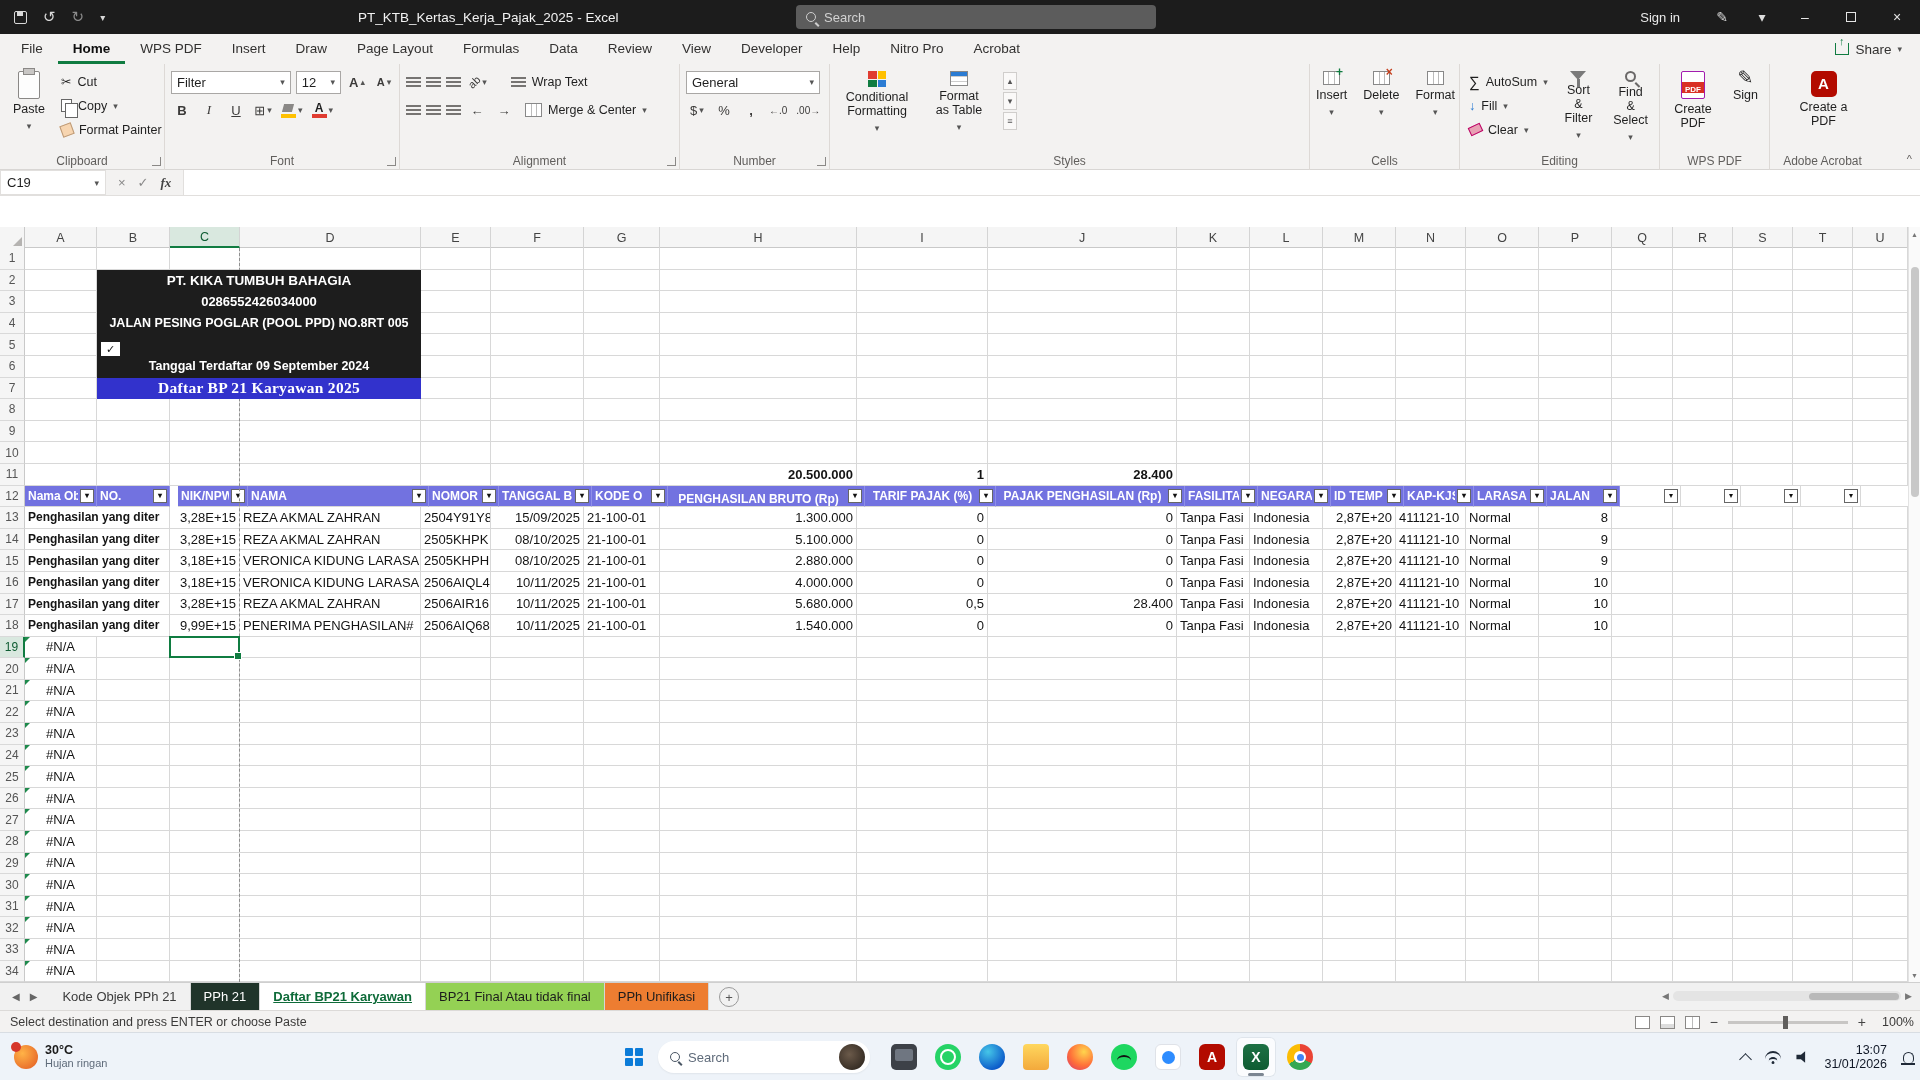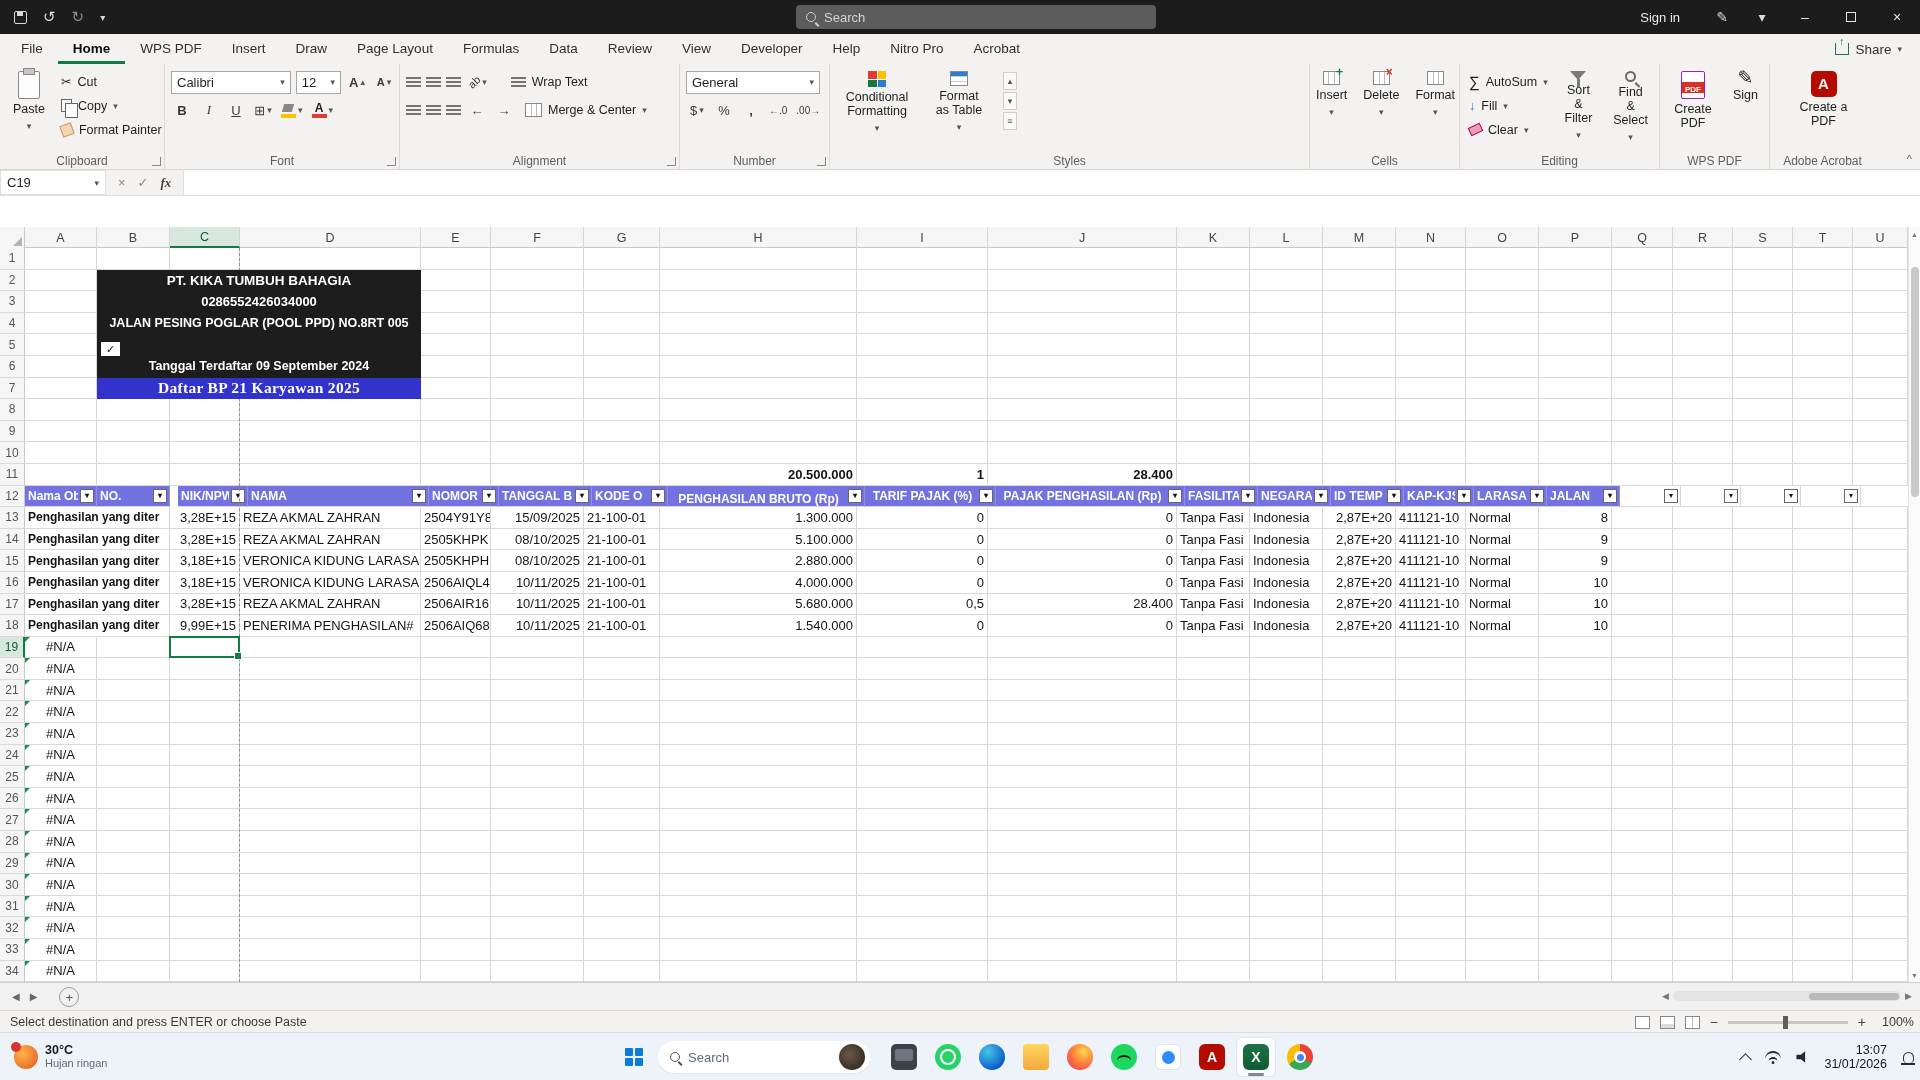"PT_KTB_Kertas_Kerja_Pajak_2025 - Excel" div.tb-title { html: none -> <div>PT_KTB_Kertas_Kerja_Pajak_2025 - Excel</div> }
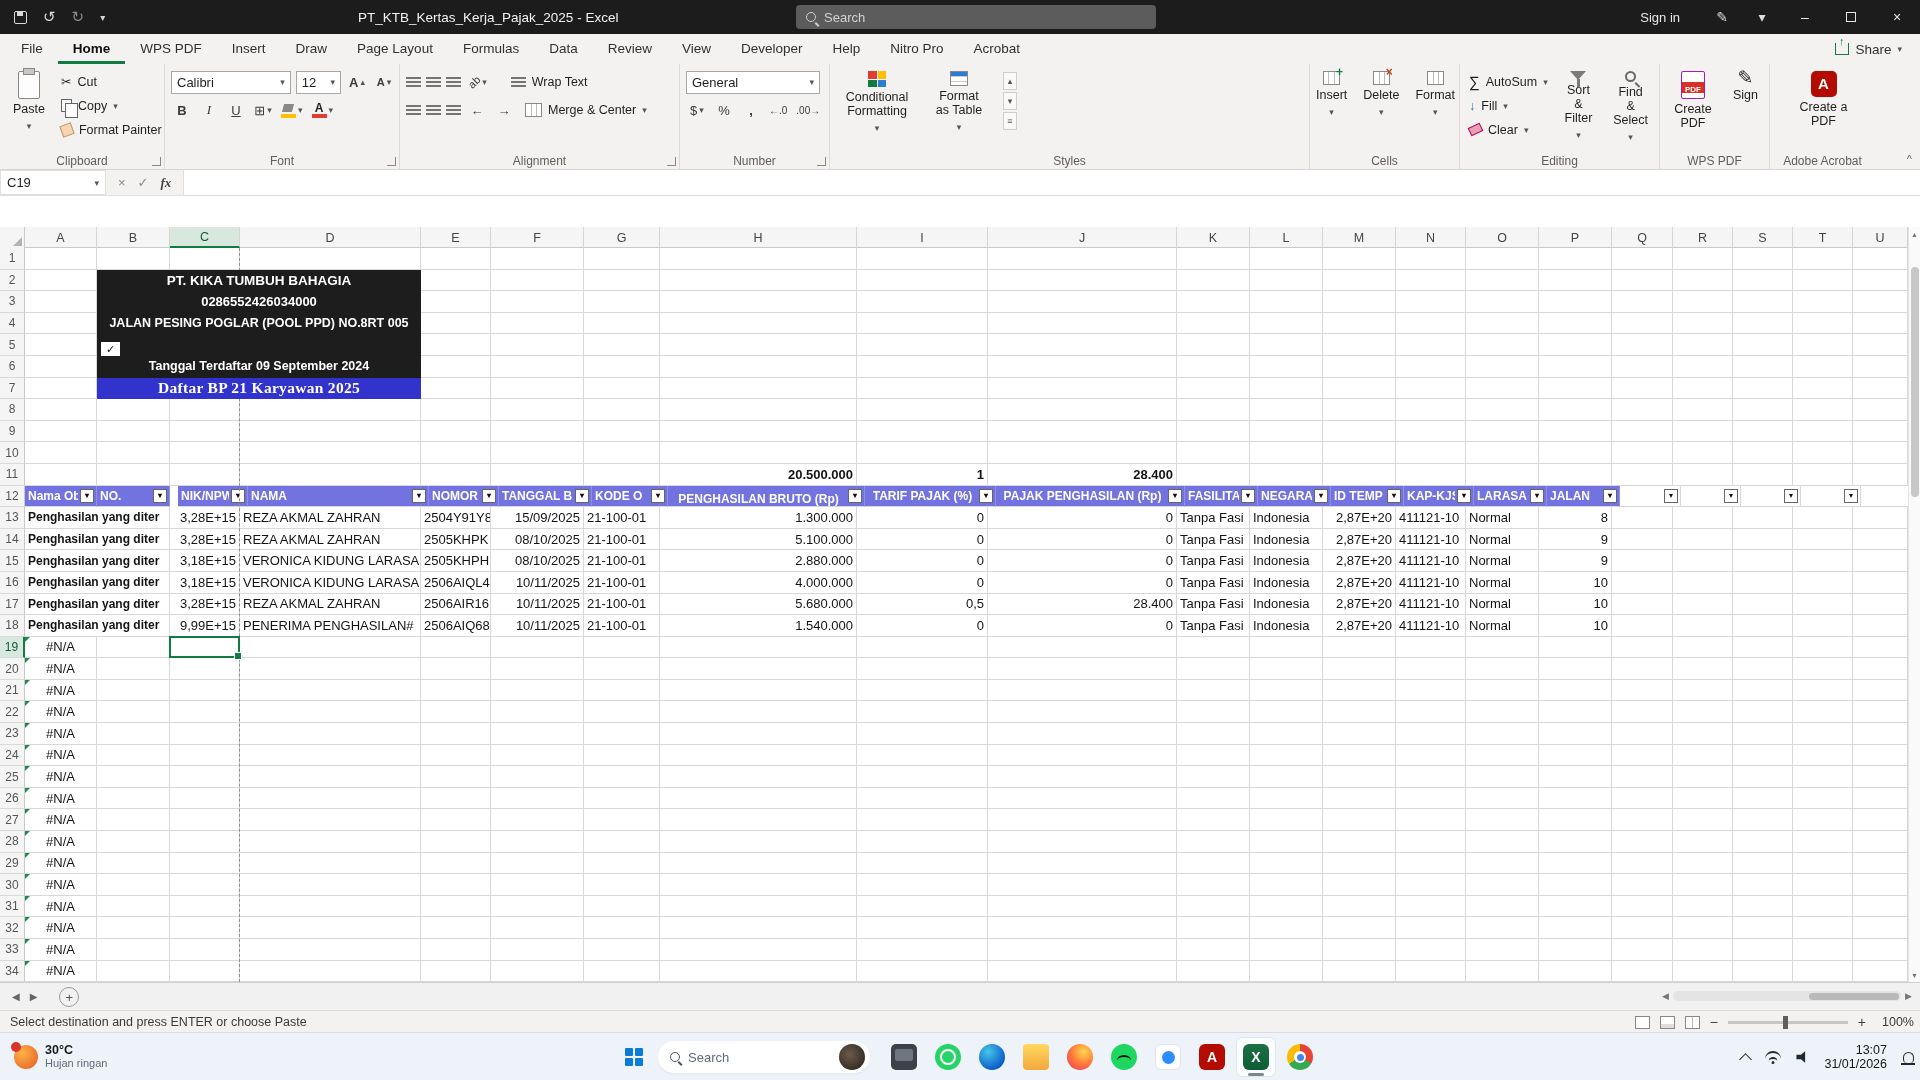"Calibri" span { text: Calibri -> Filter }
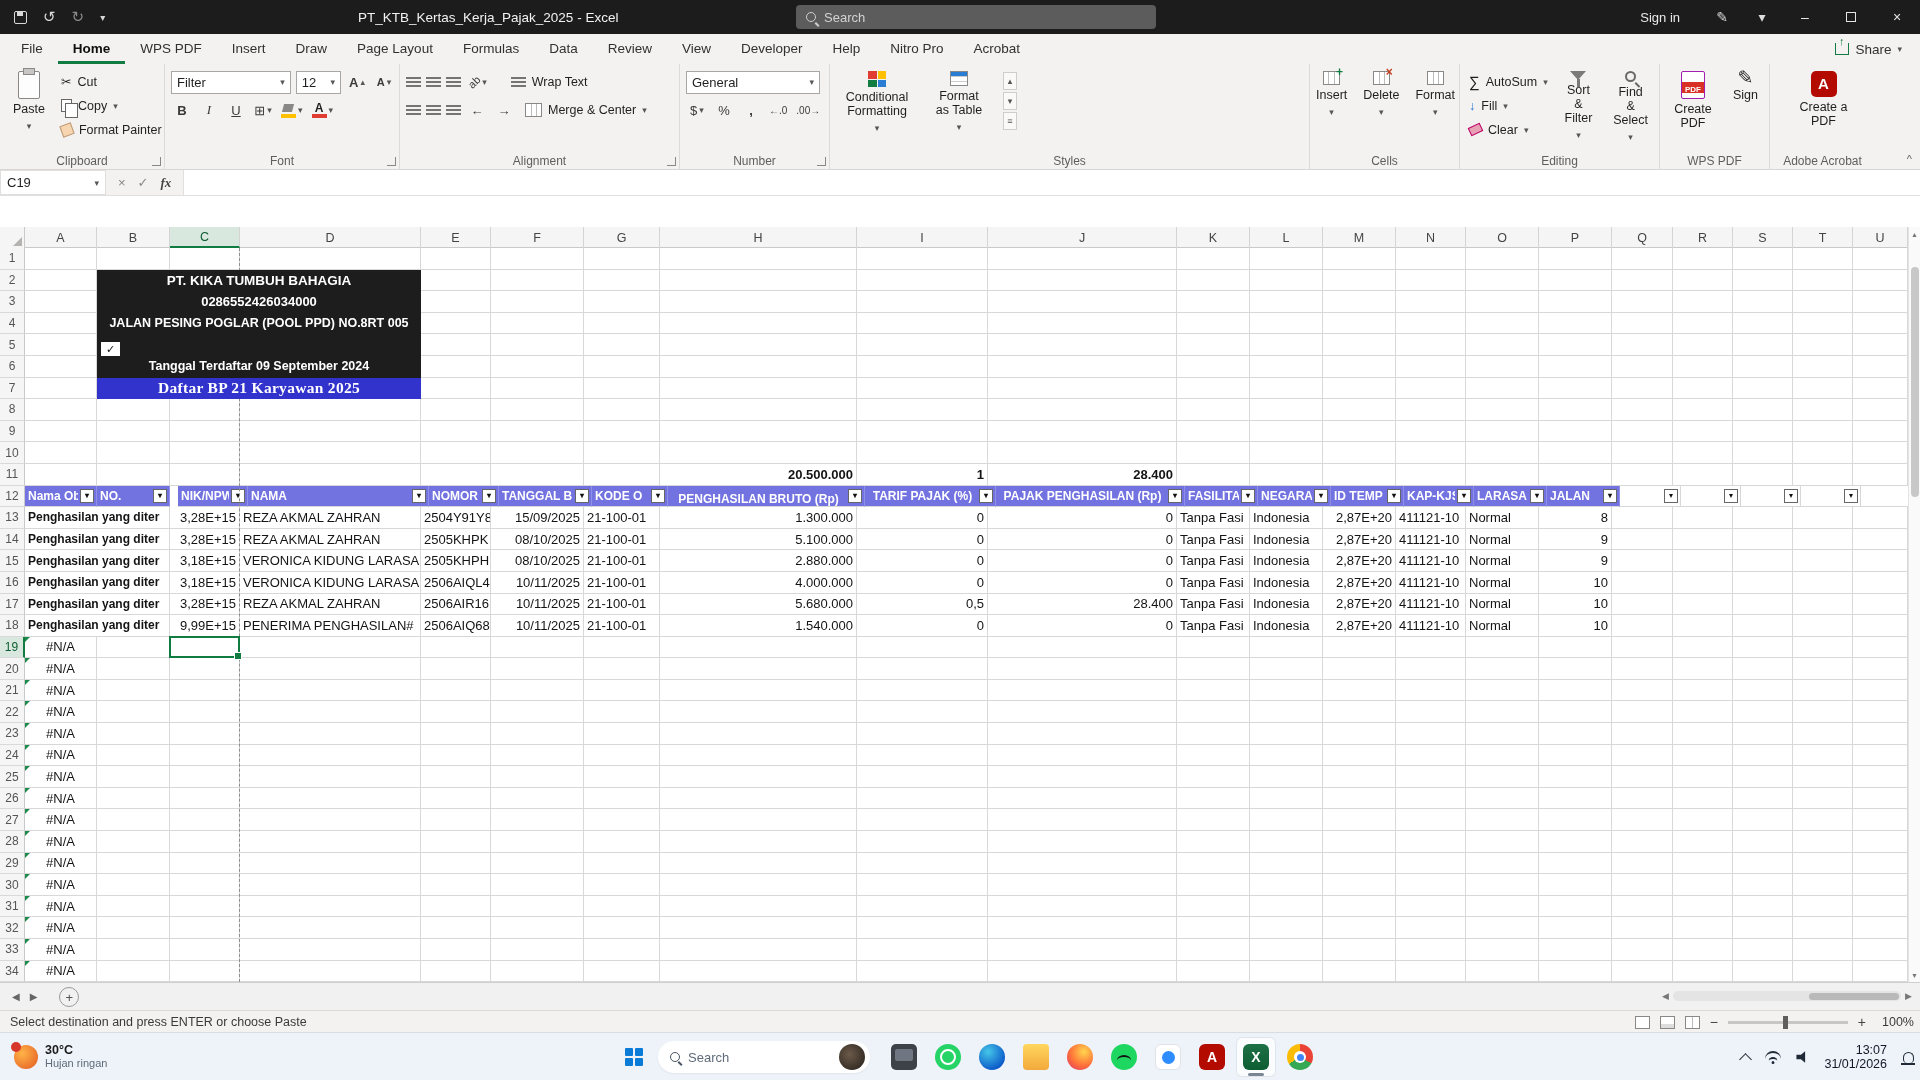"Kode Objek PPh 21" div.stabs { html: none -> <div> <div>Kode Objek PPh 21</div> <div>PPh 21</div> <div>Daftar BP21 Karyawan</div> <div>BP21 Final Atau tidak final</div> <div>PPh Unifikasi</div> </div> }
